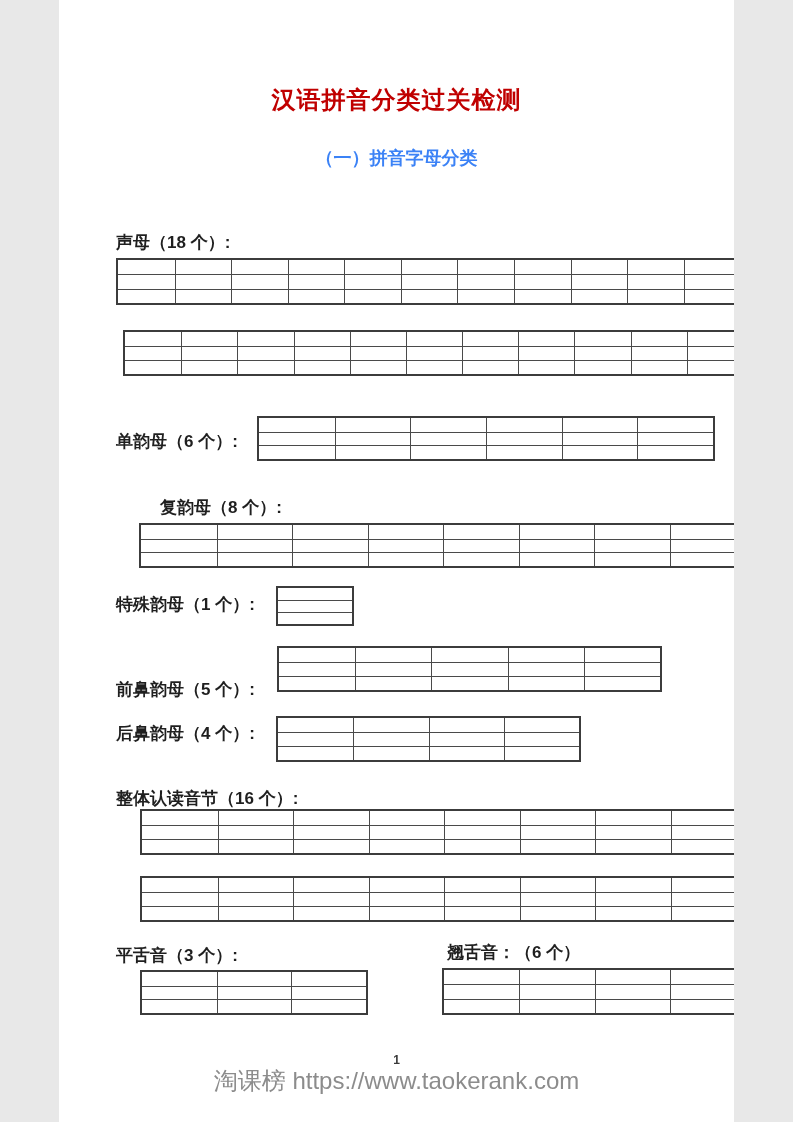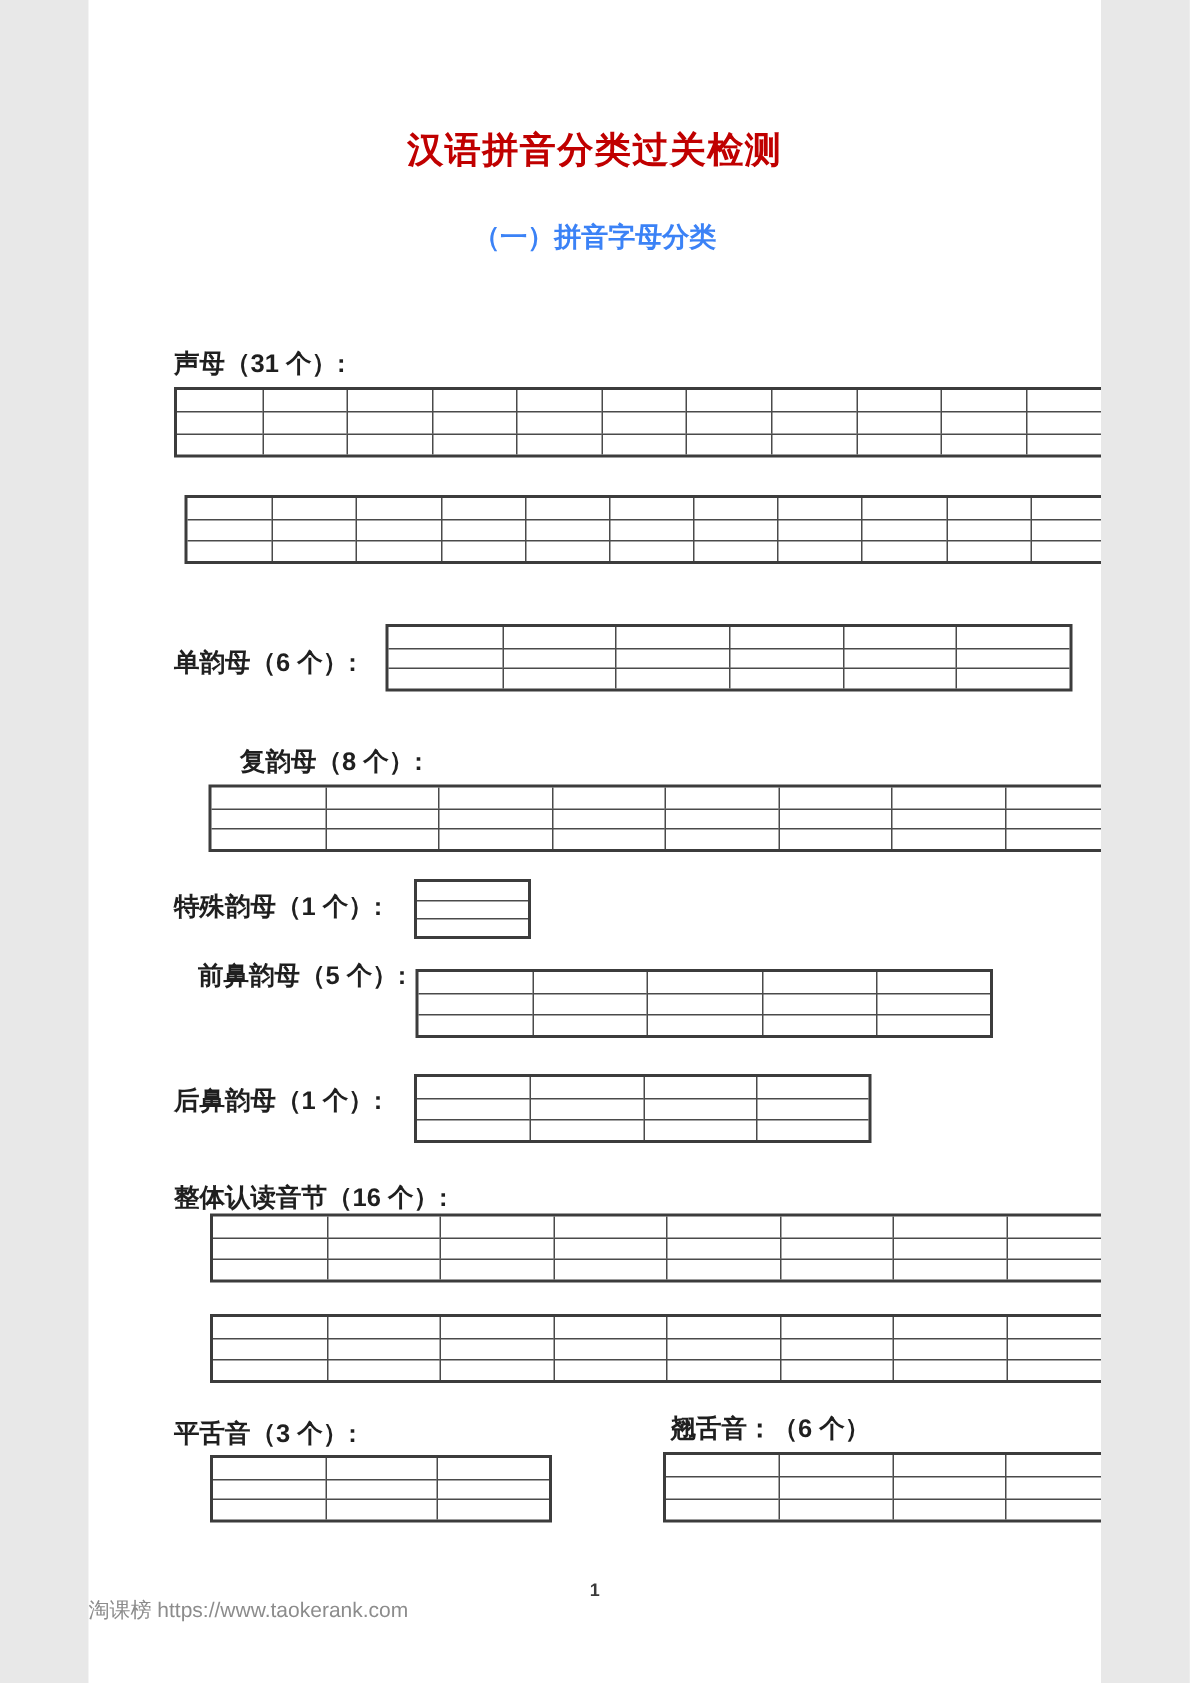"声母（31 个）:" div.abs { text: 31 -> 18 }
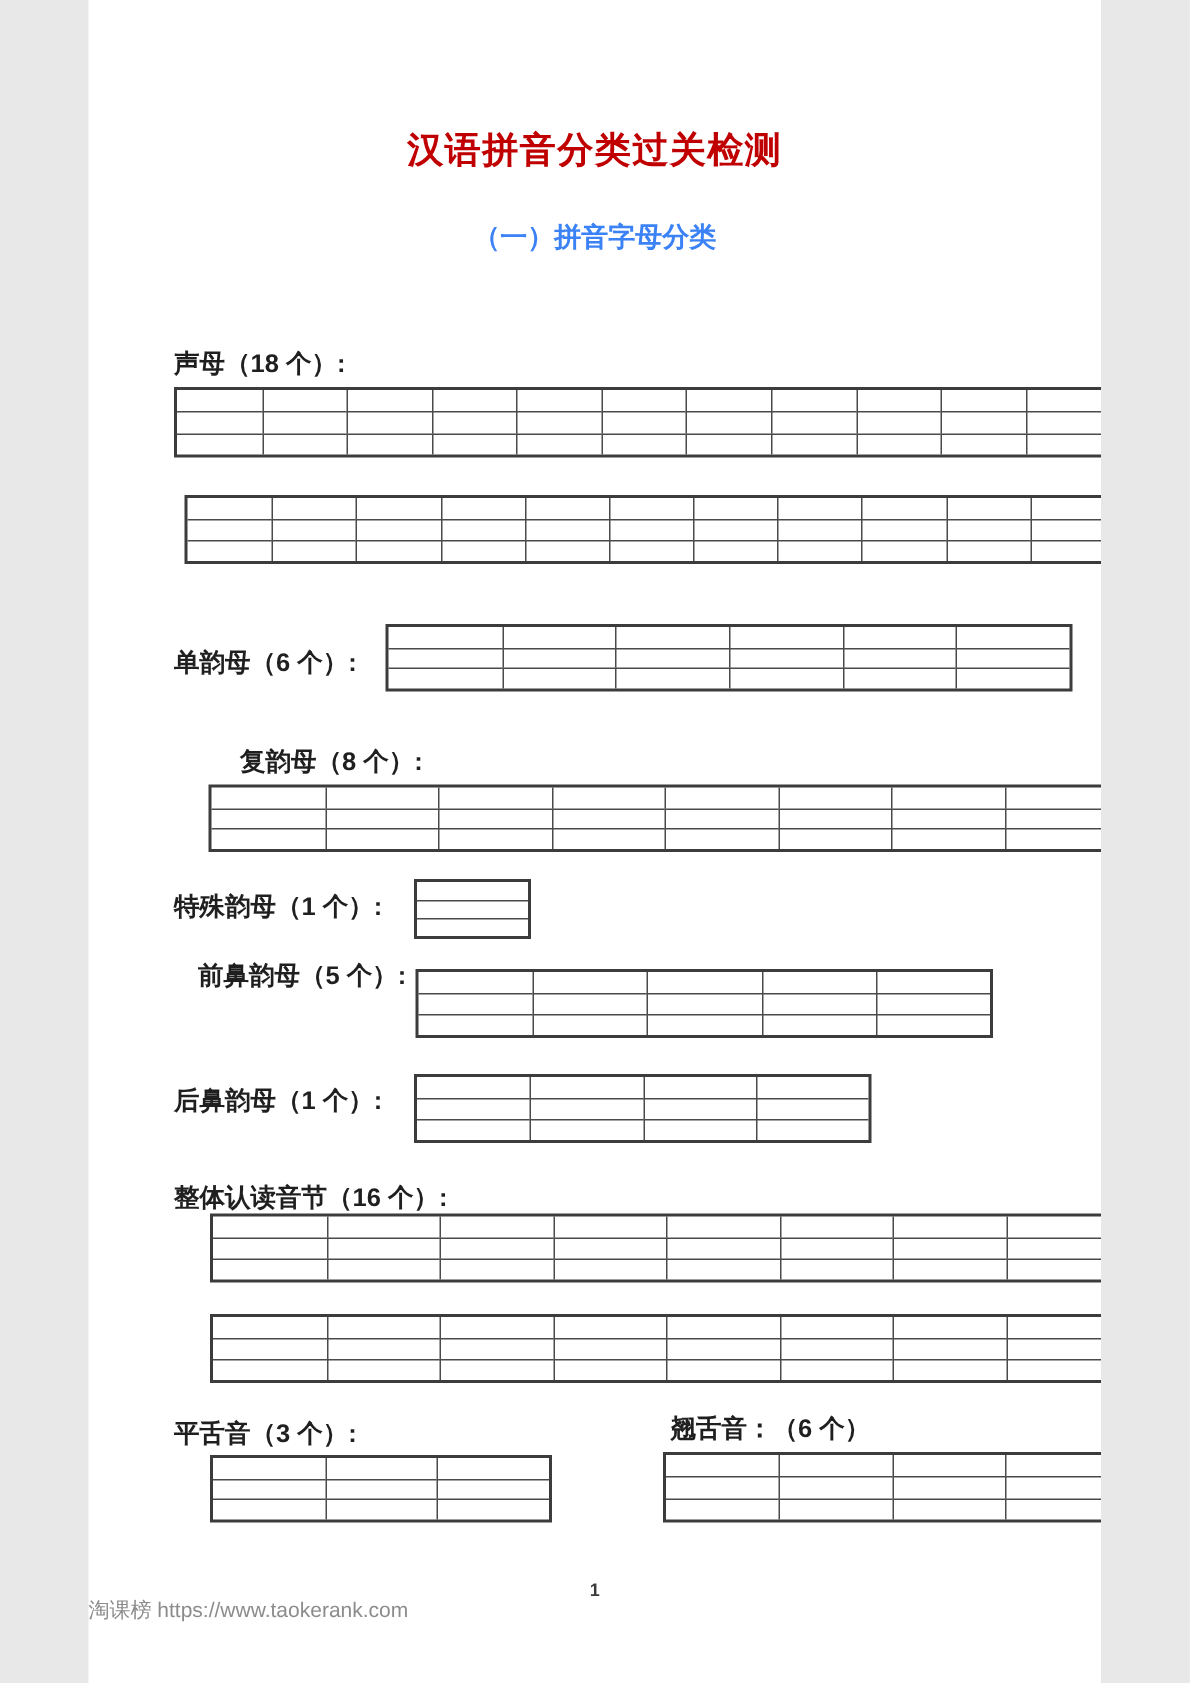"前鼻韵母（5 个）:" div.abs { margin-left: 16px -> none; top: 639px -> 678px }
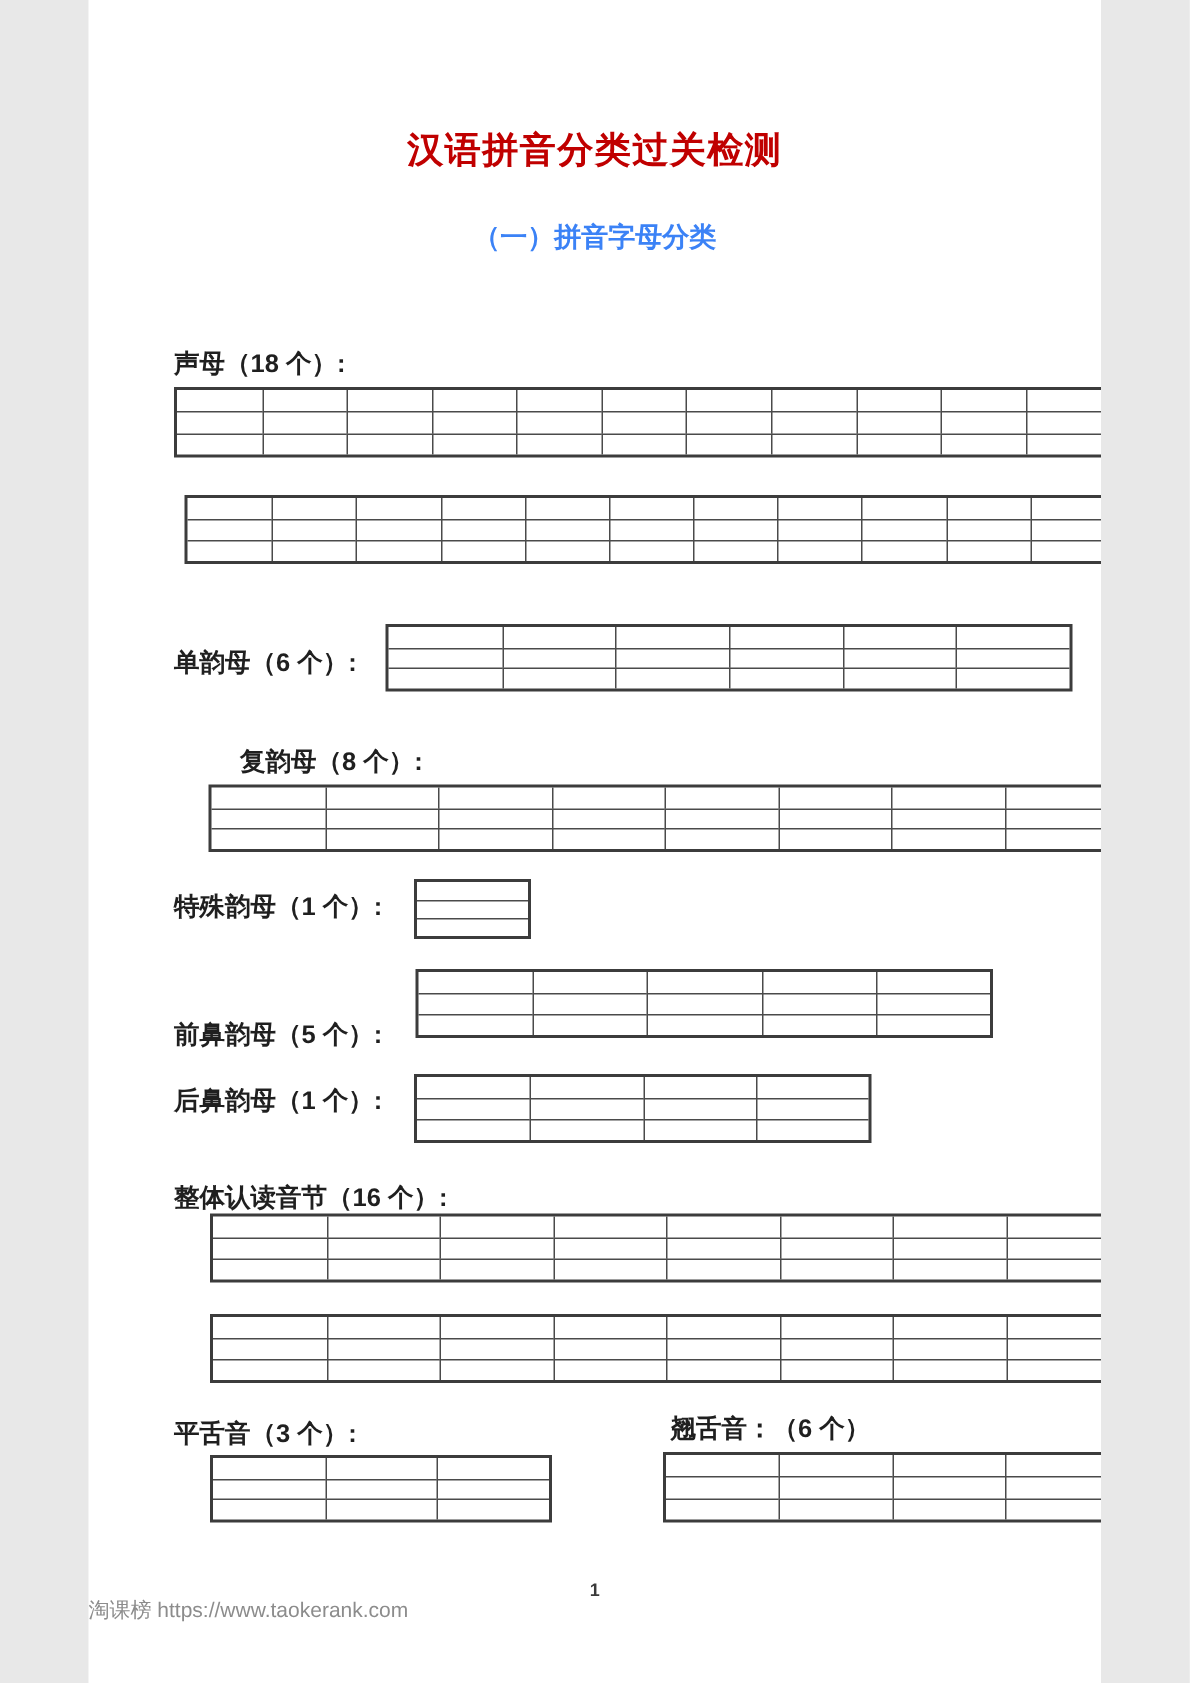"后鼻韵母（1 个）:" div.abs { text: 1 -> 4 }
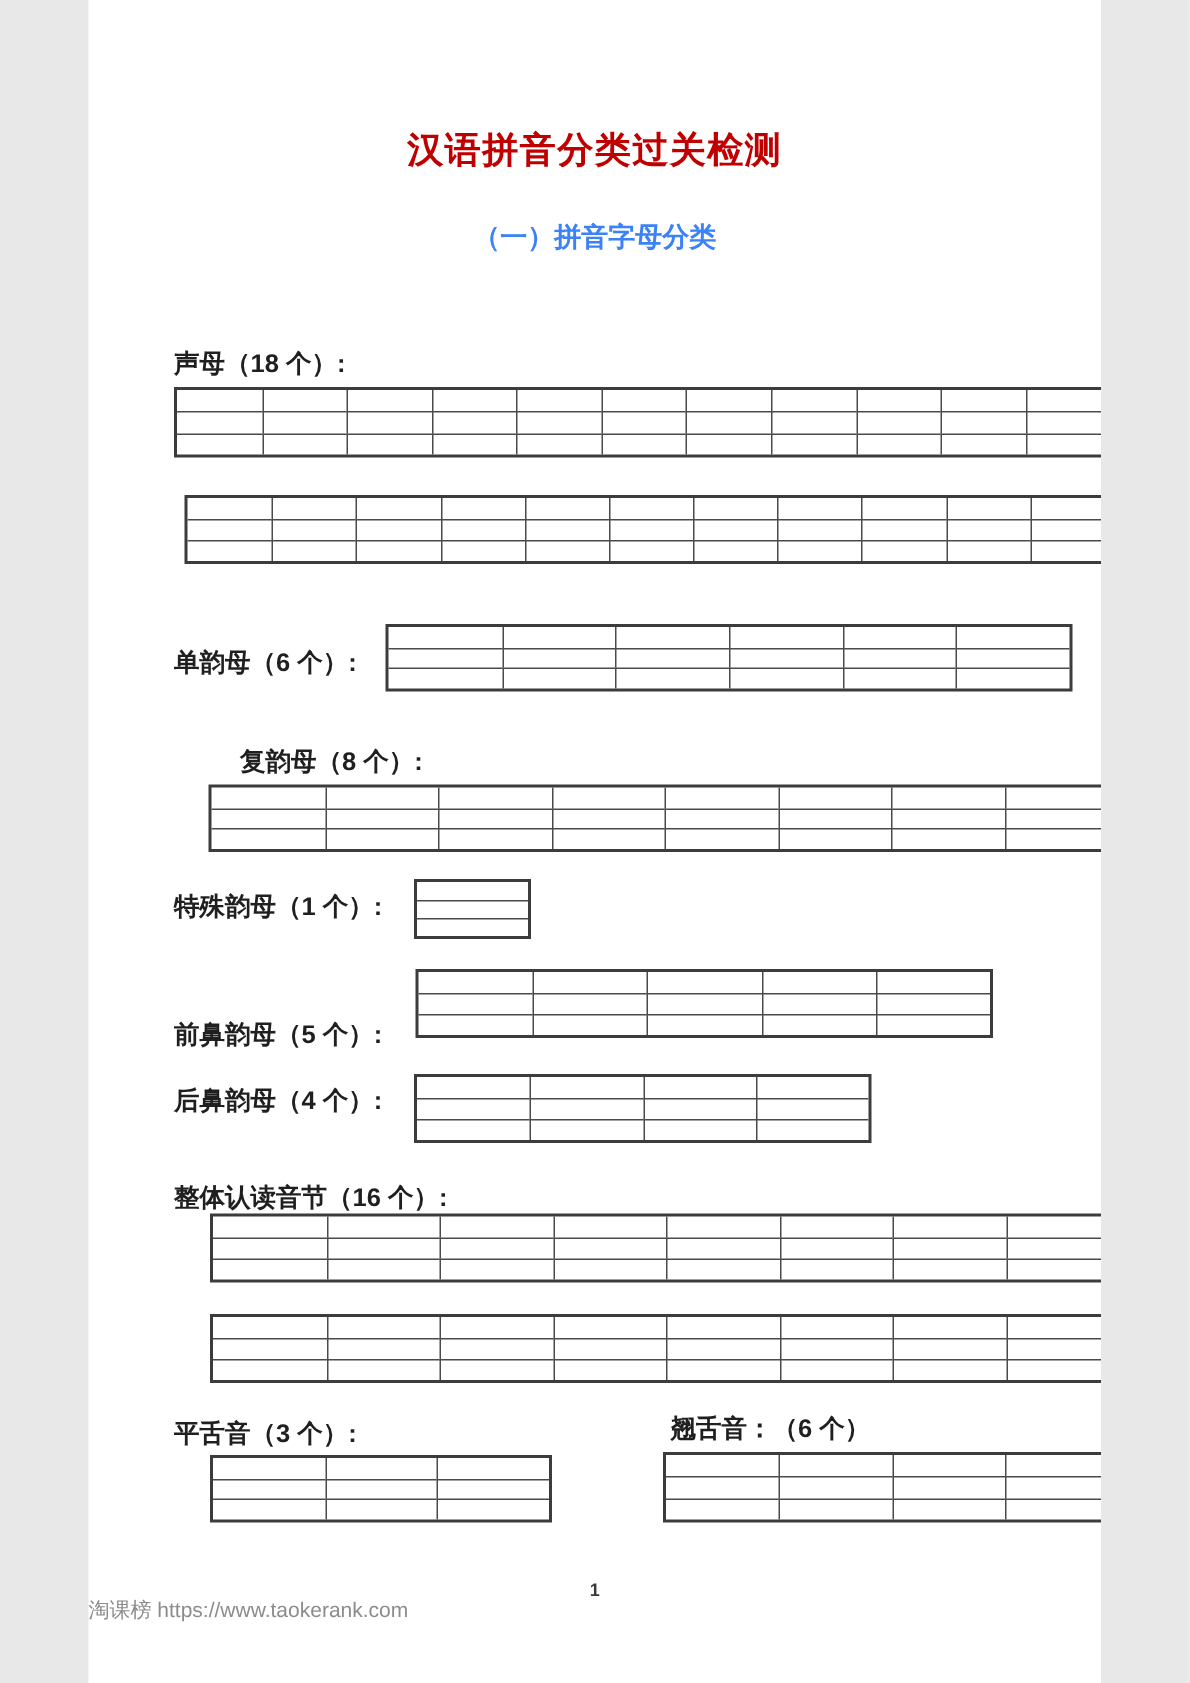"淘课榜 https://www.taokerank.com" .watermark { font-size: 14px -> 24px; text-align: left -> center }
